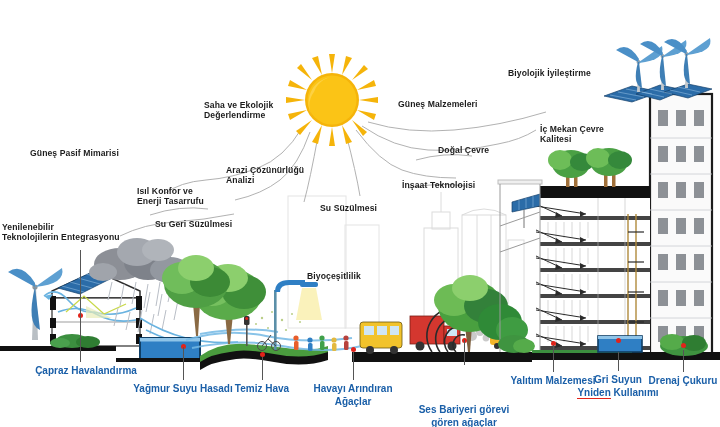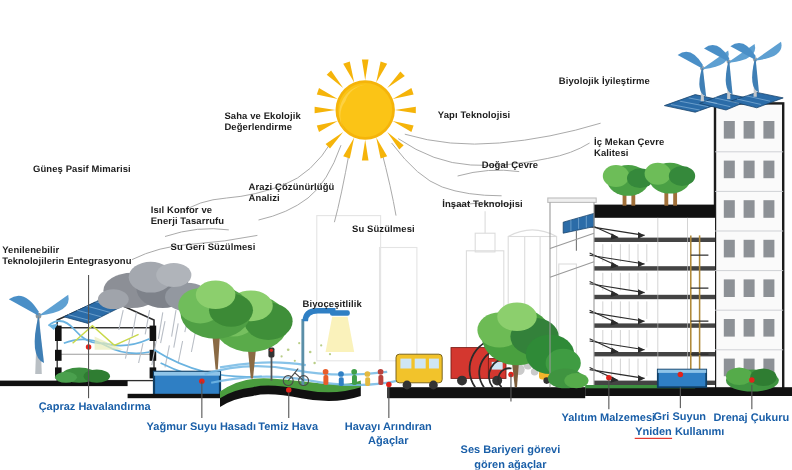"Yapı Teknolojisi" div.lbl { text: Yapı Teknolojisi -> Güneş Malzemeleri }
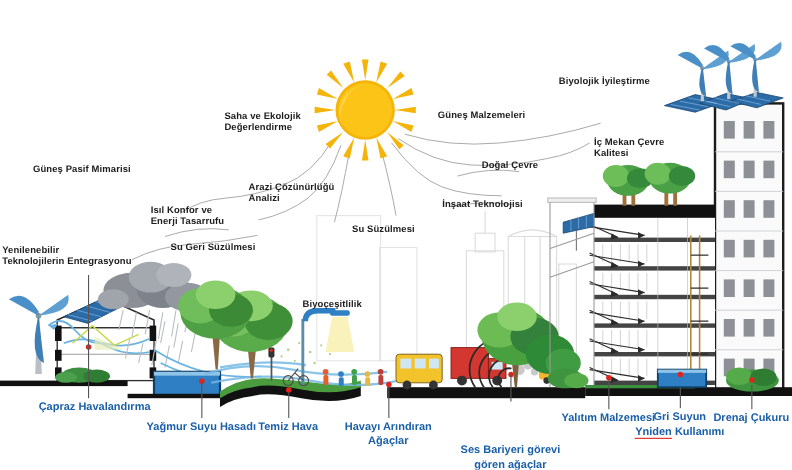"Biyoçeşitlilik" div.lbl { left: 275px -> 287px; padding-left: none -> 20px }
